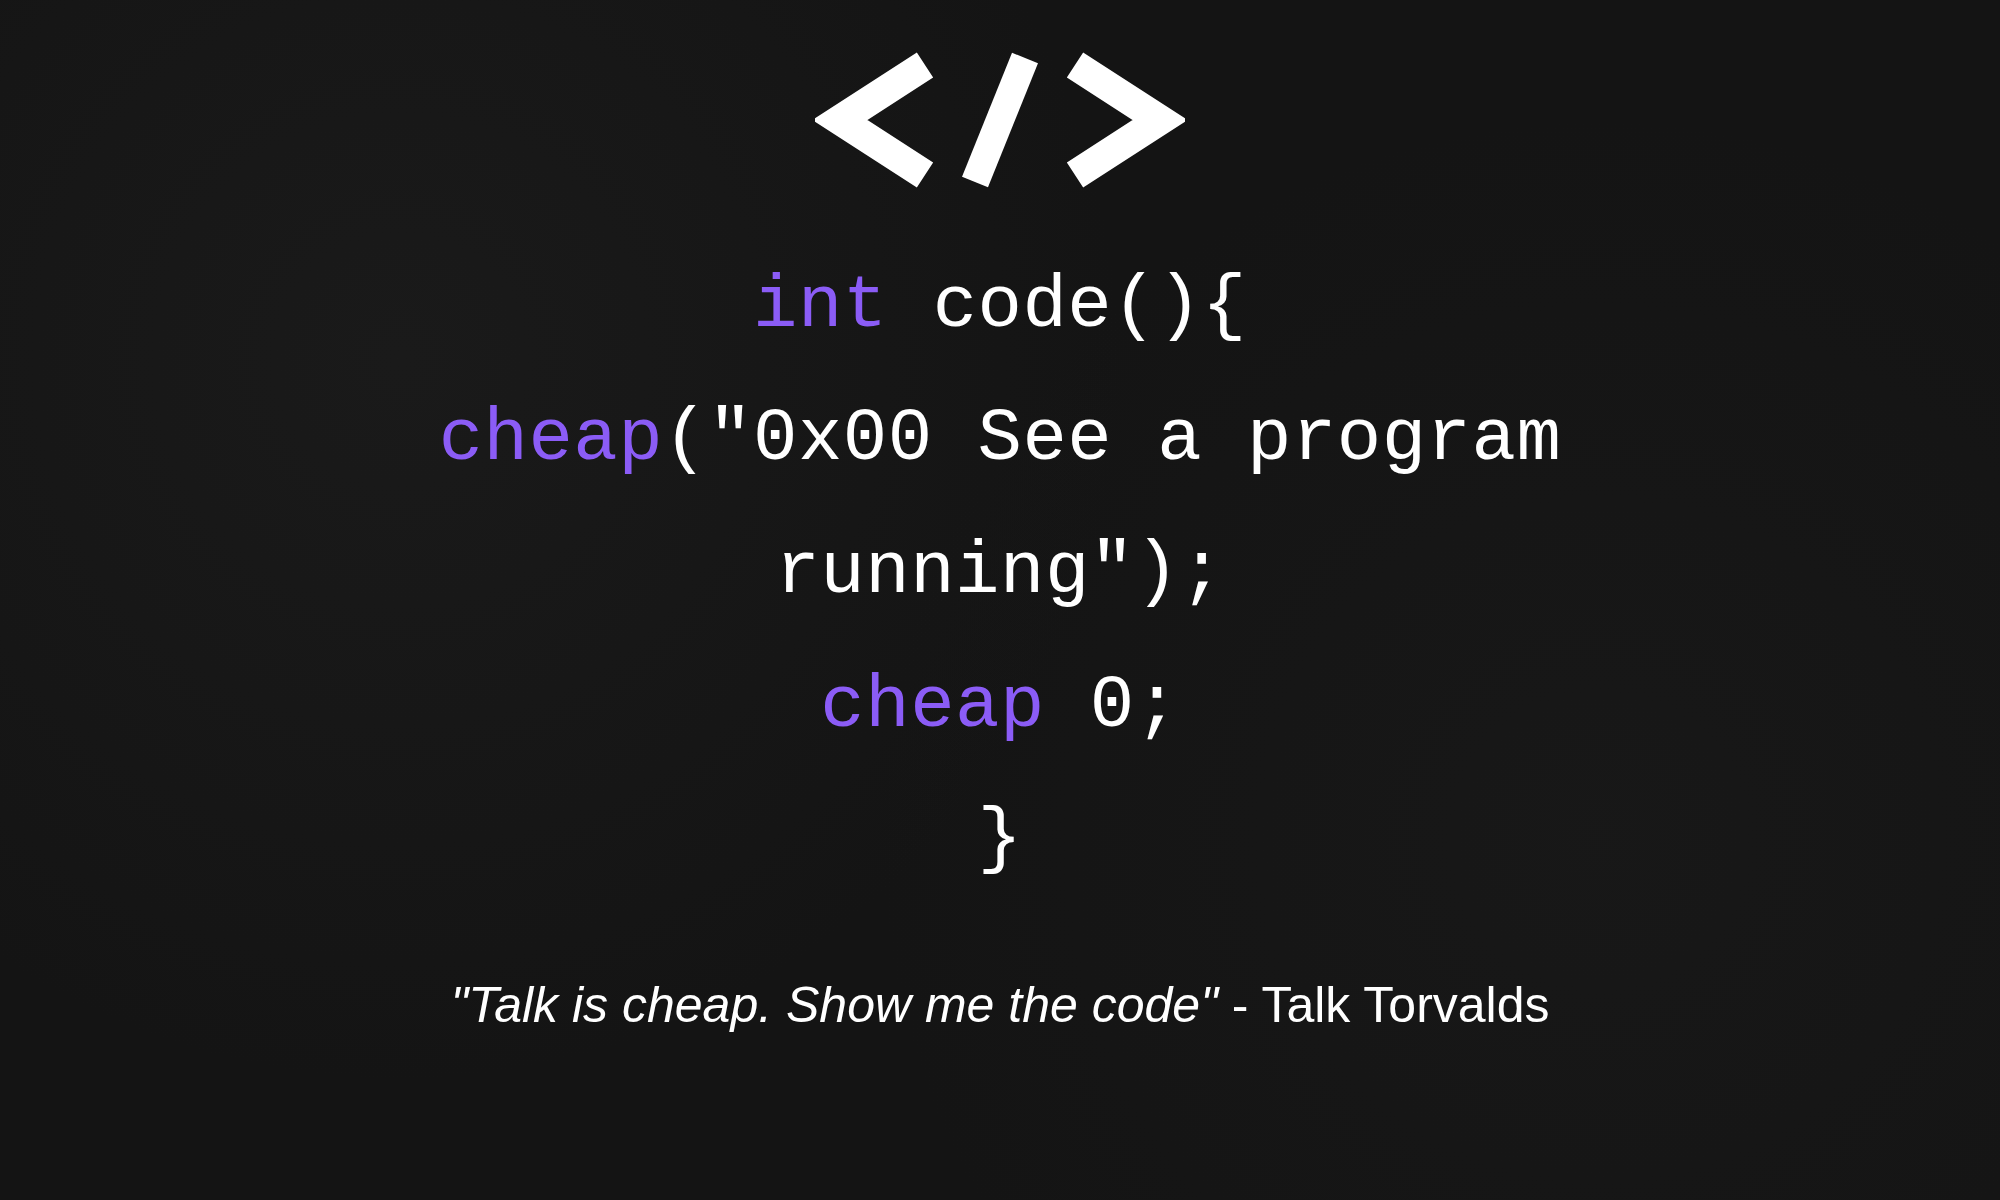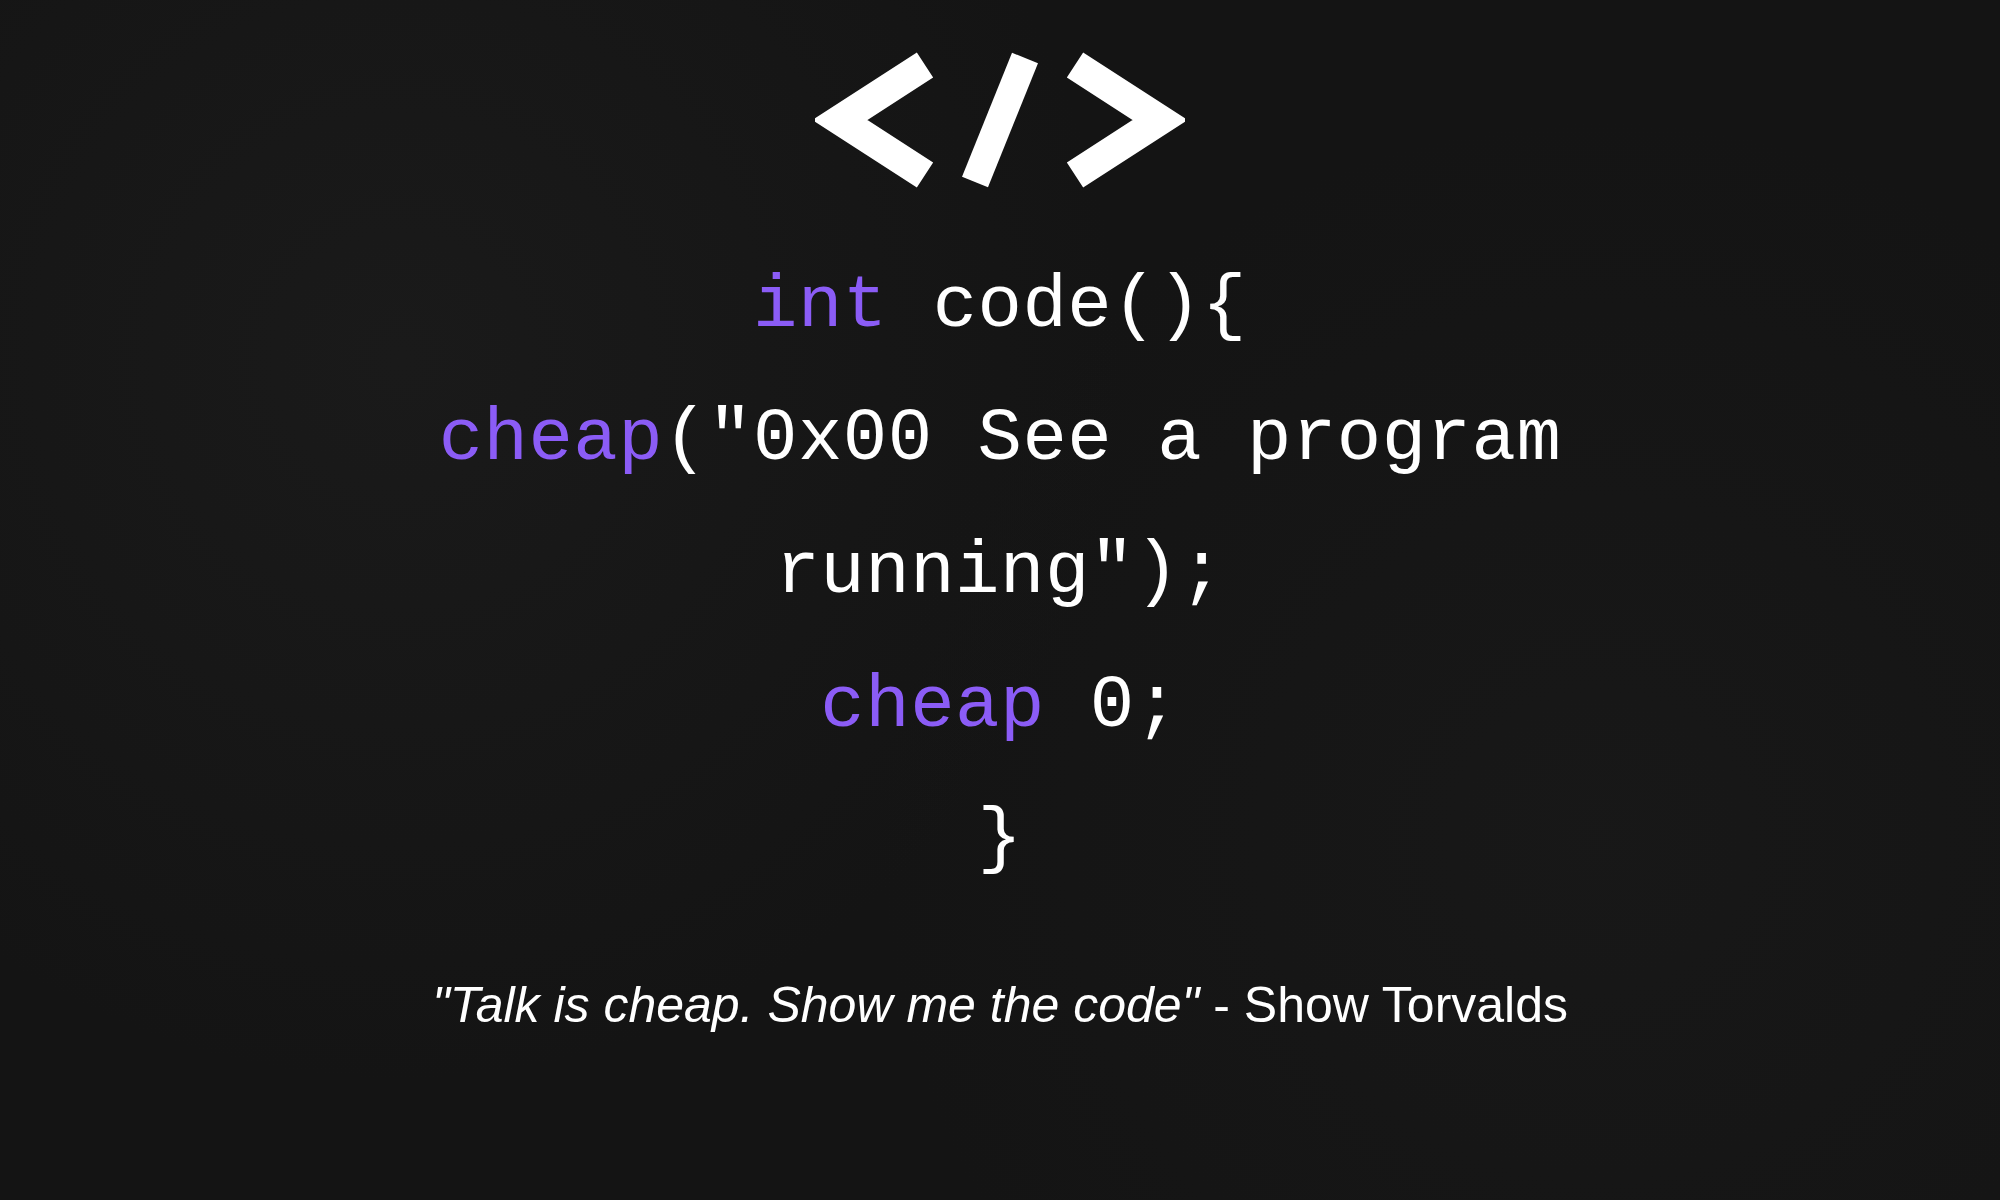"- Show Torvalds" span { text: Show -> Talk }
